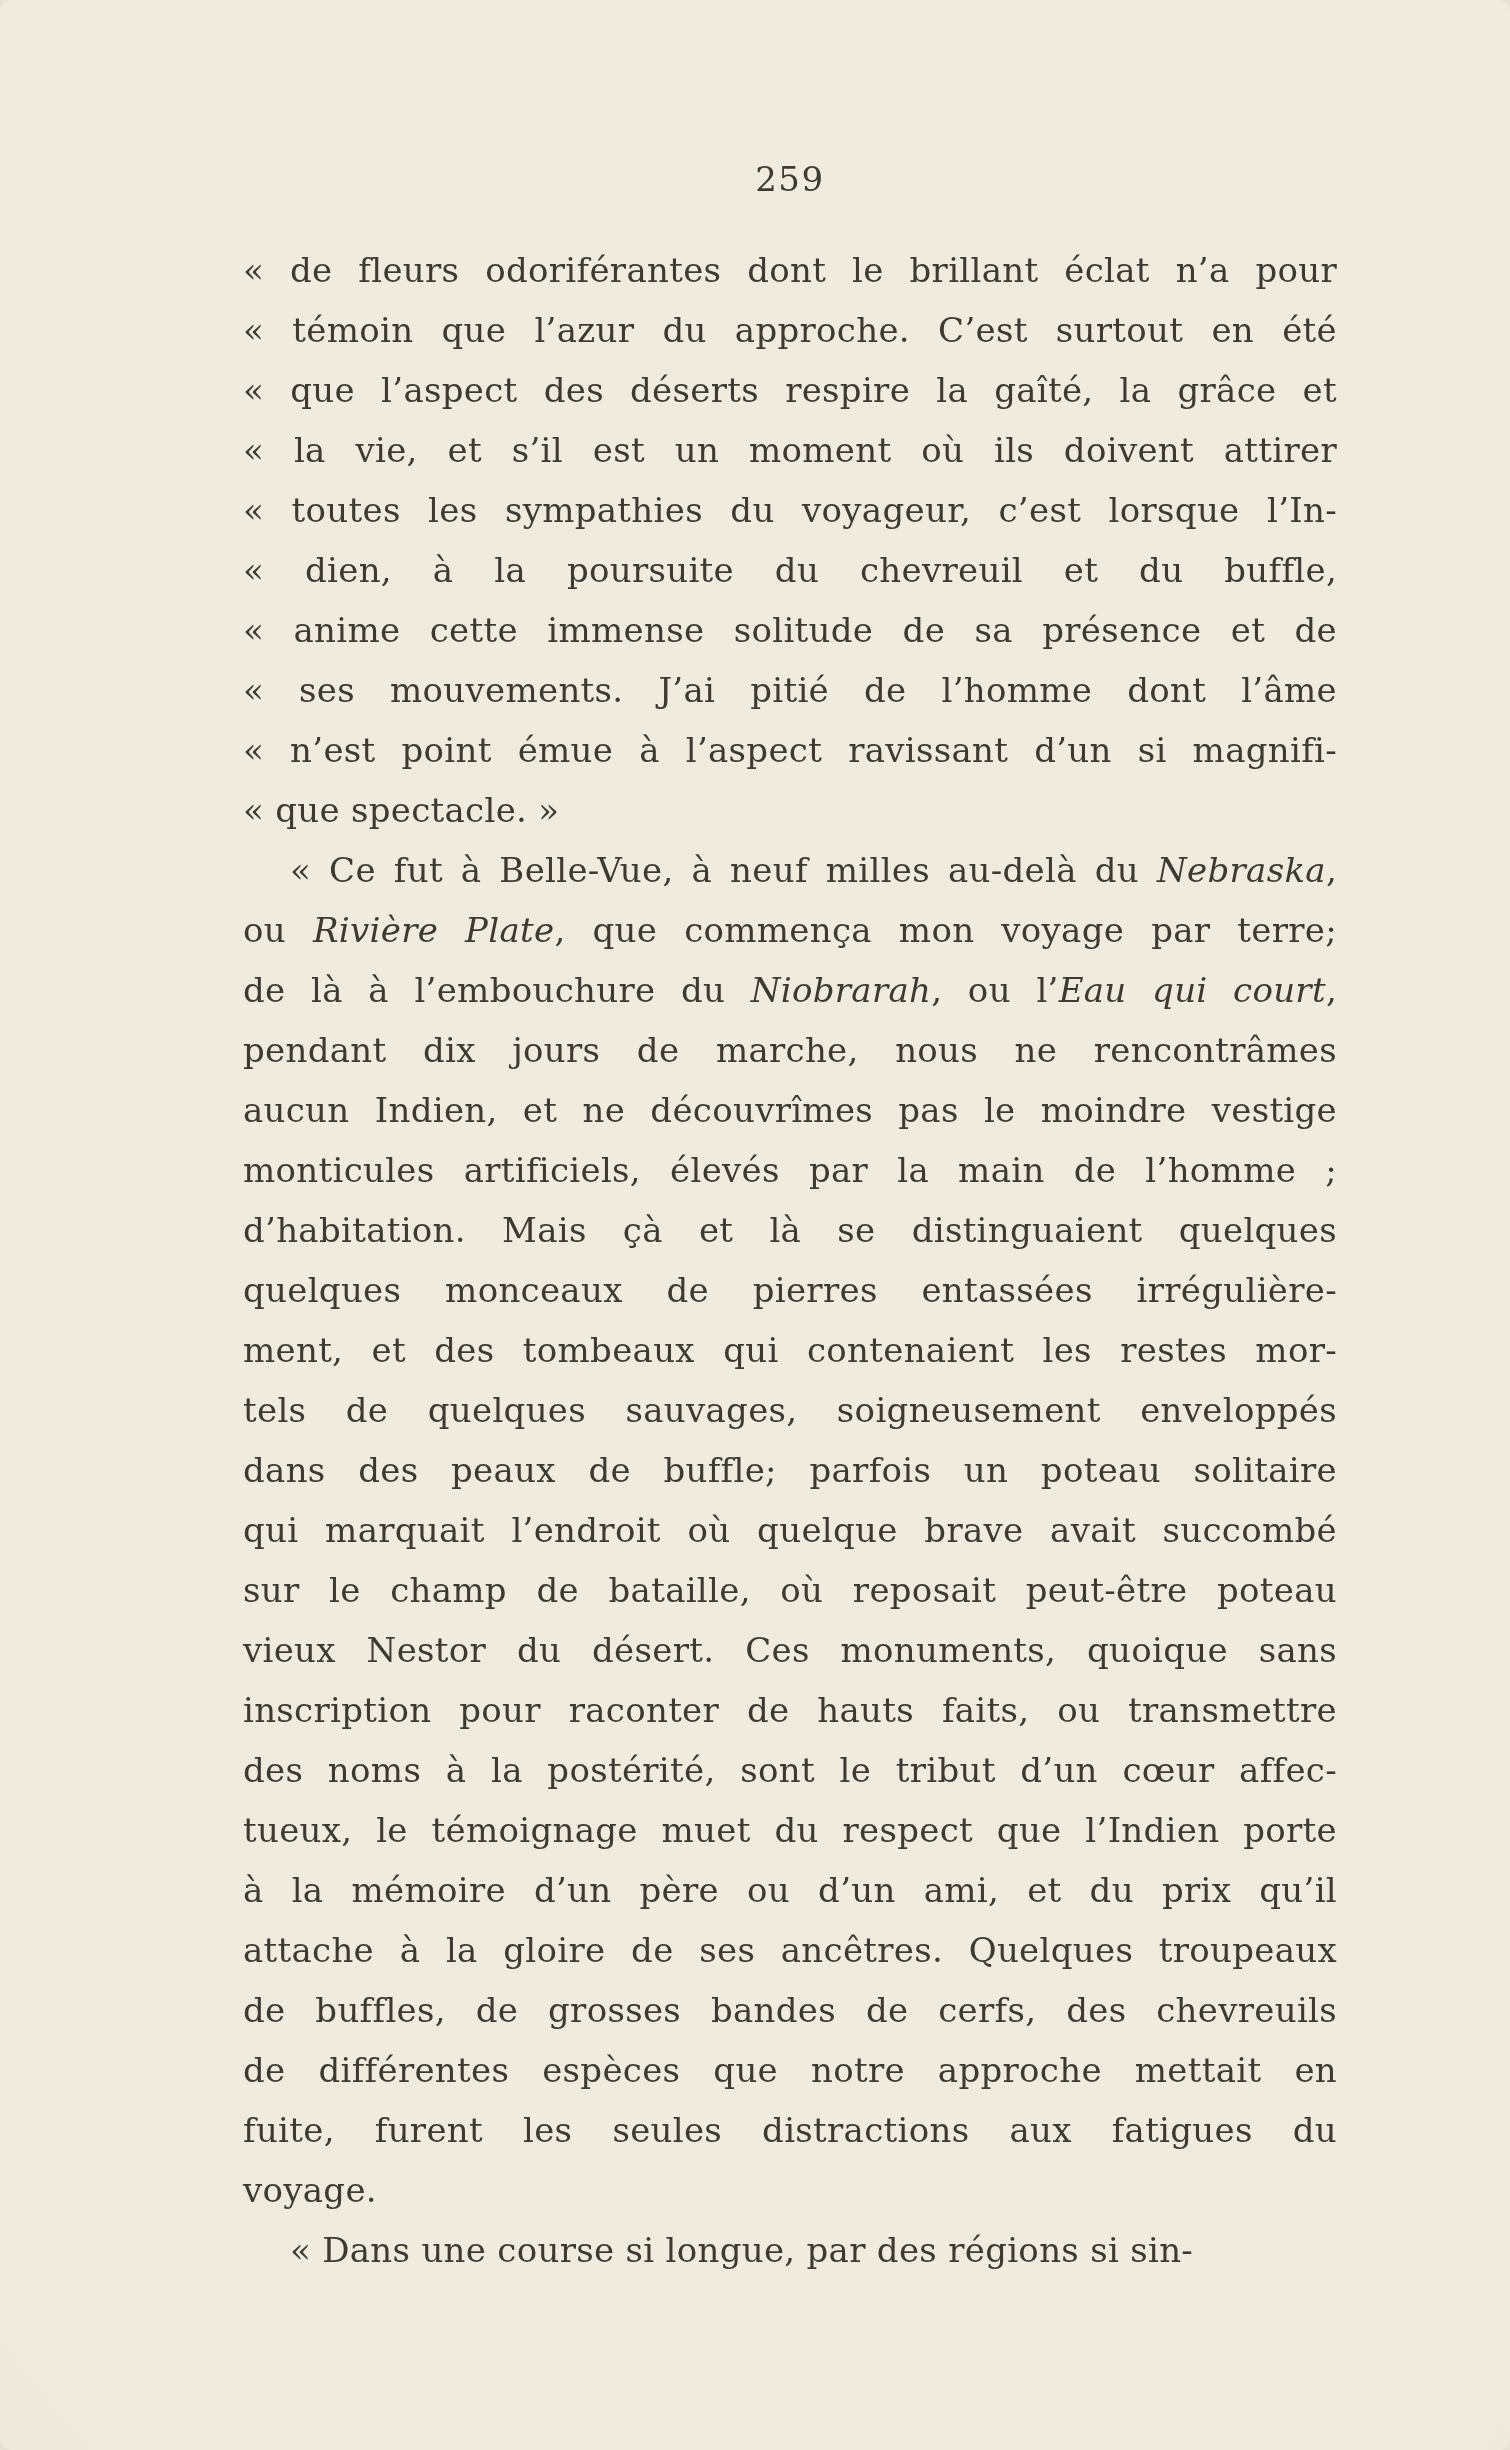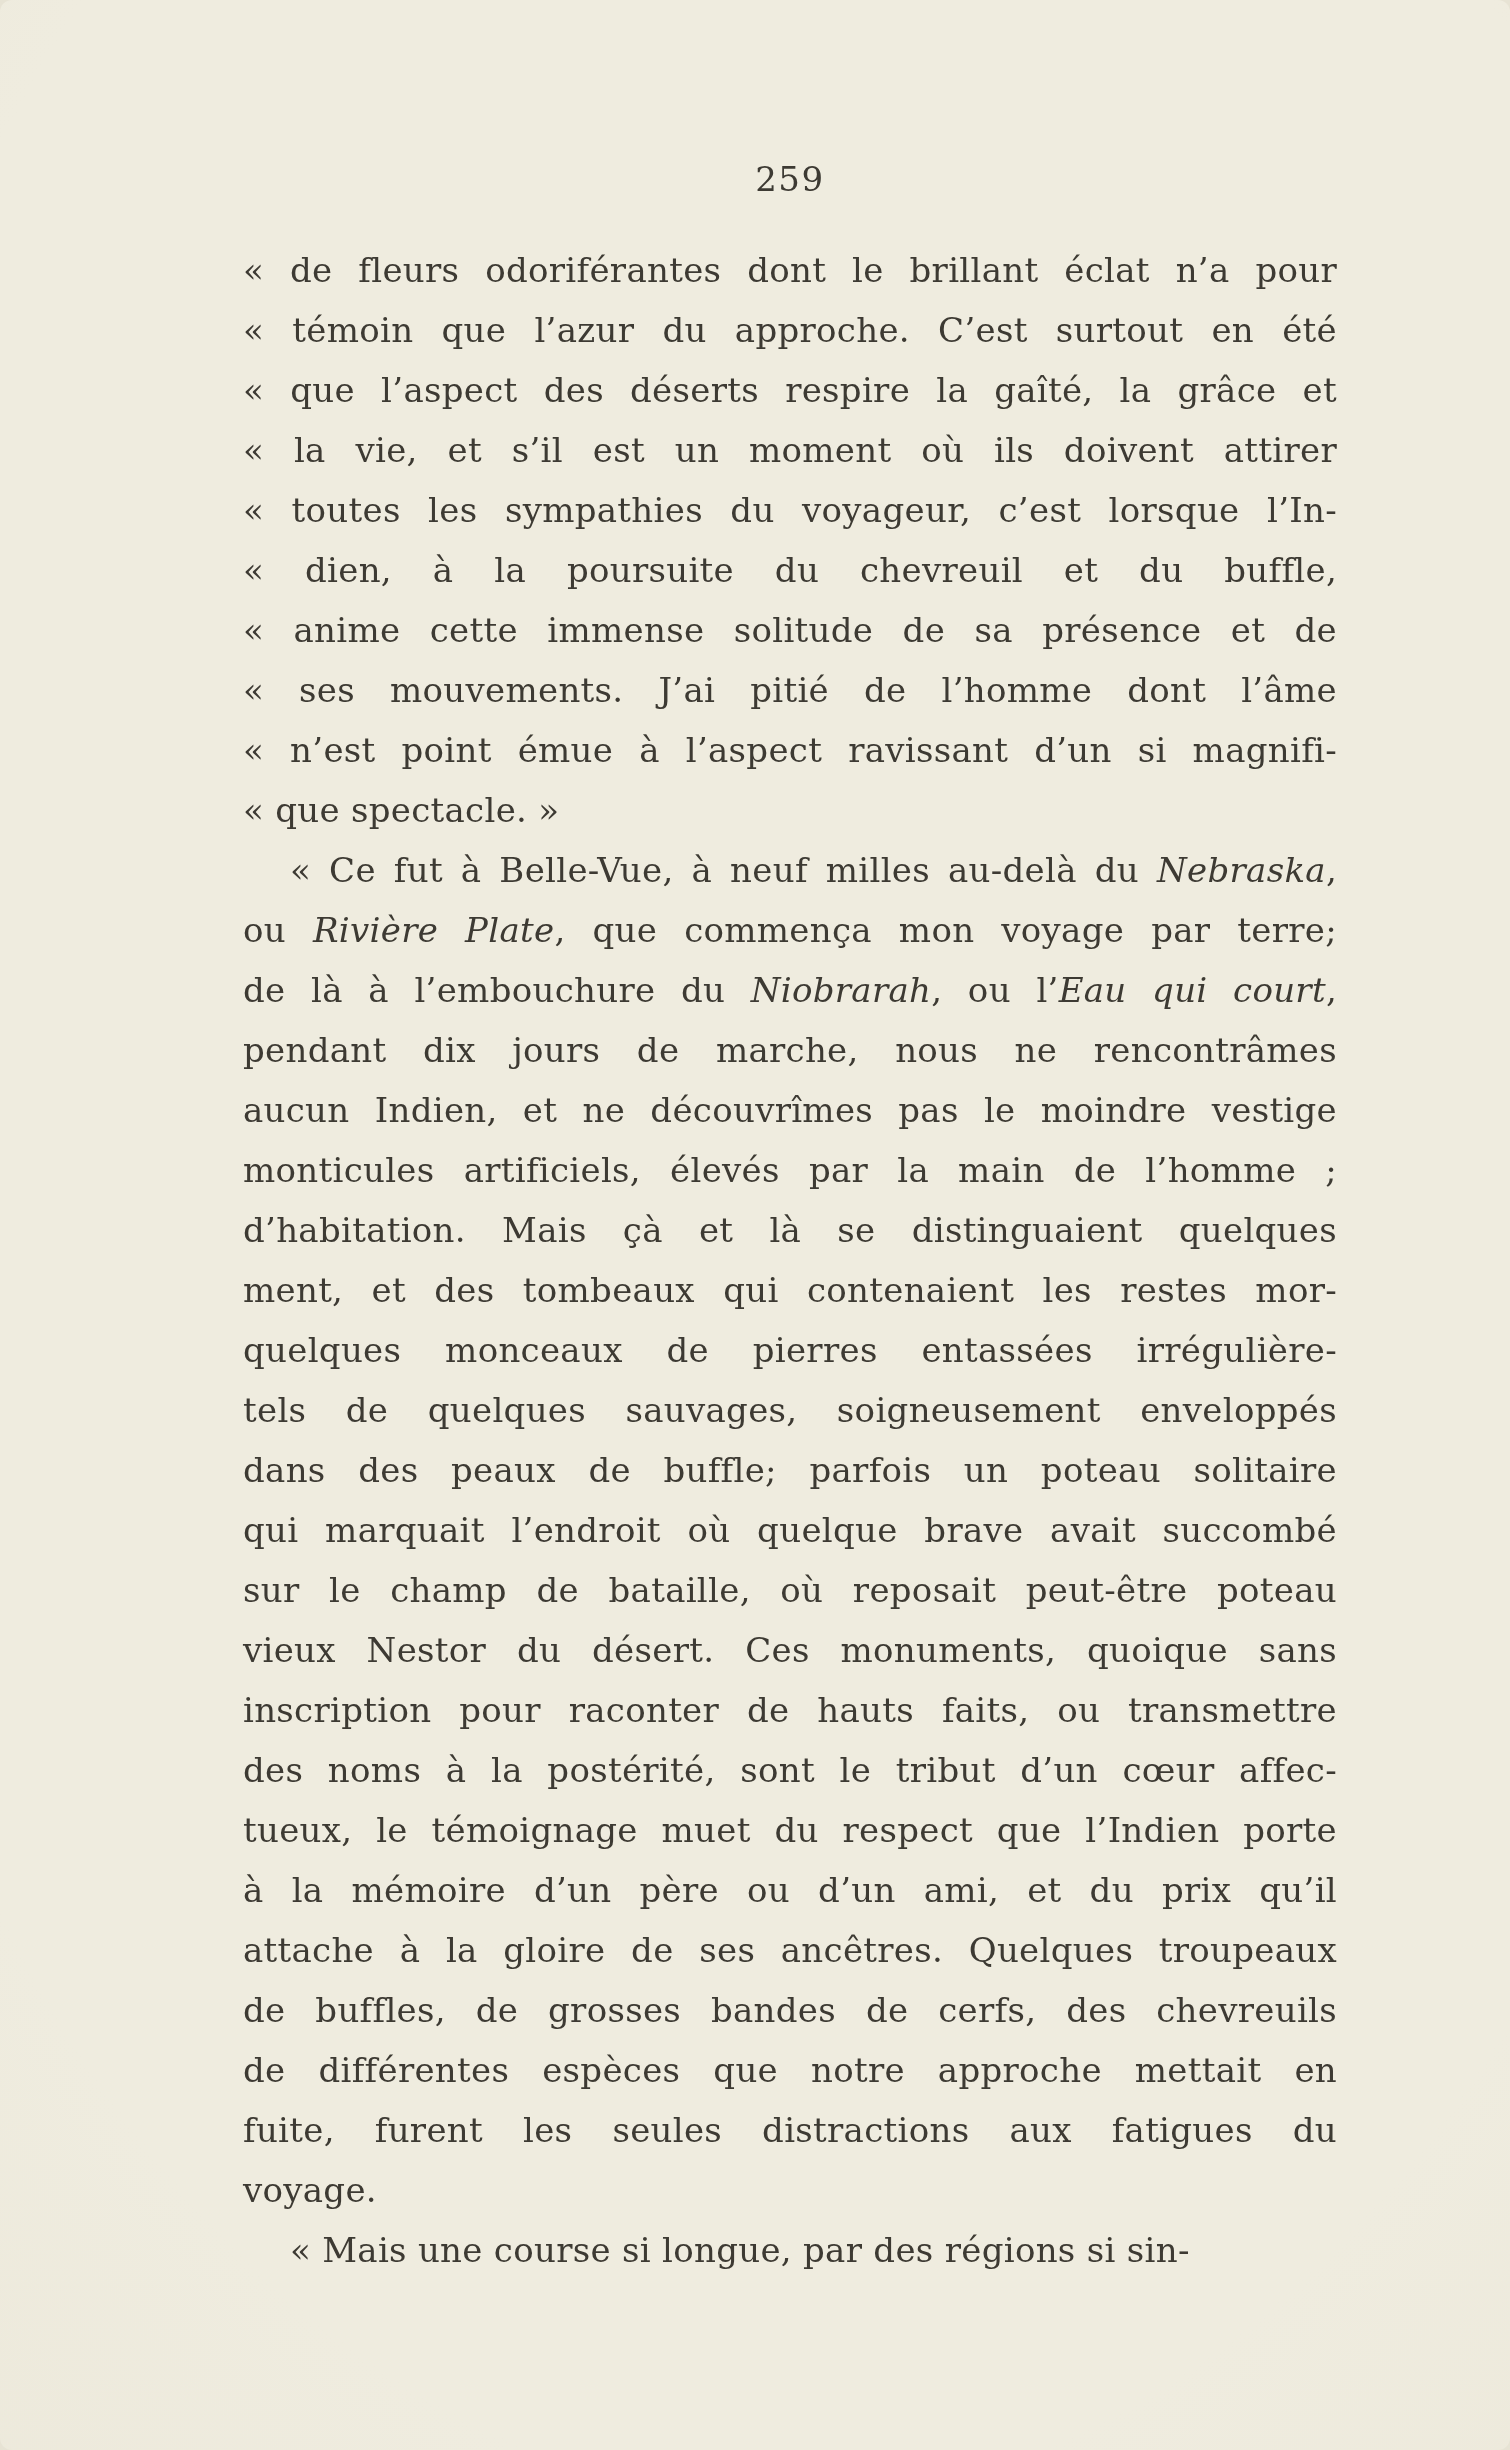"ment, et des tombeaux qui" div.line { order: before "quelques monceaux de pierres entassées" -> after "quelques monceaux de pierres entassées" }
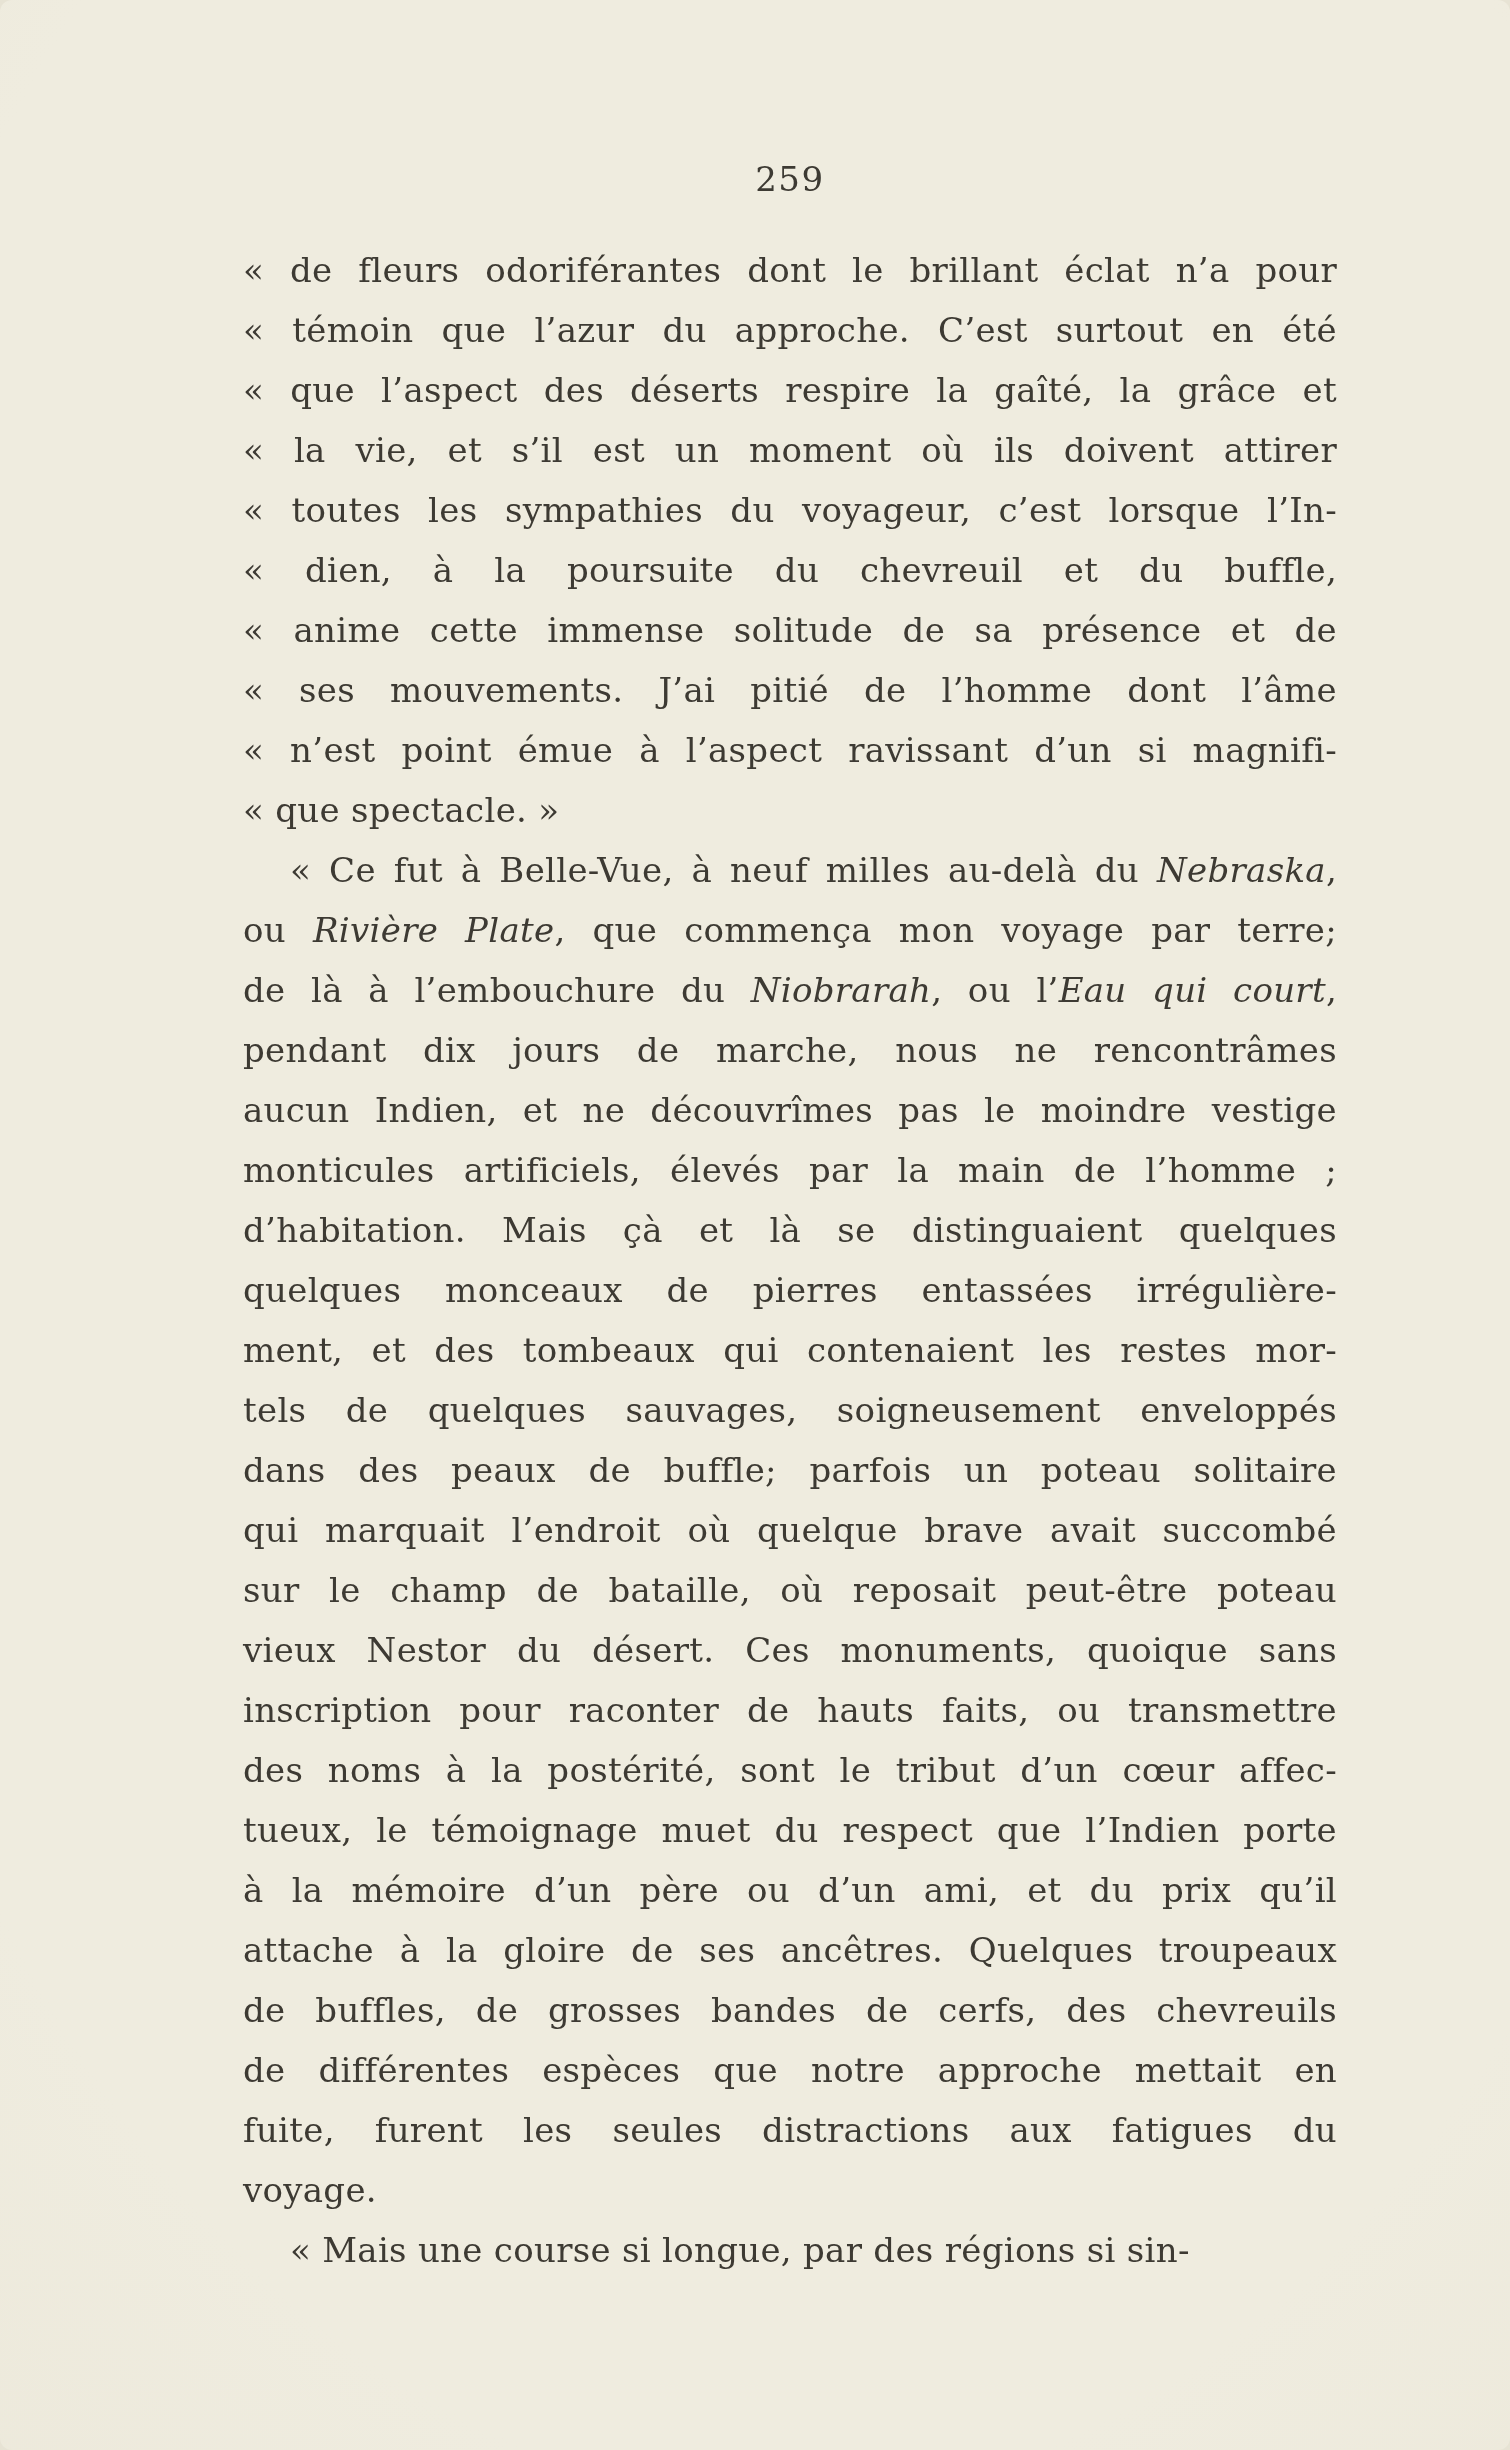"« Mais une course si" span { text: Mais -> Dans }
